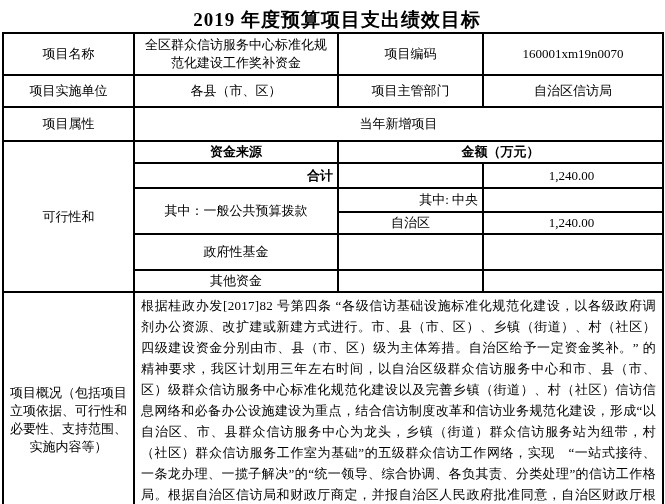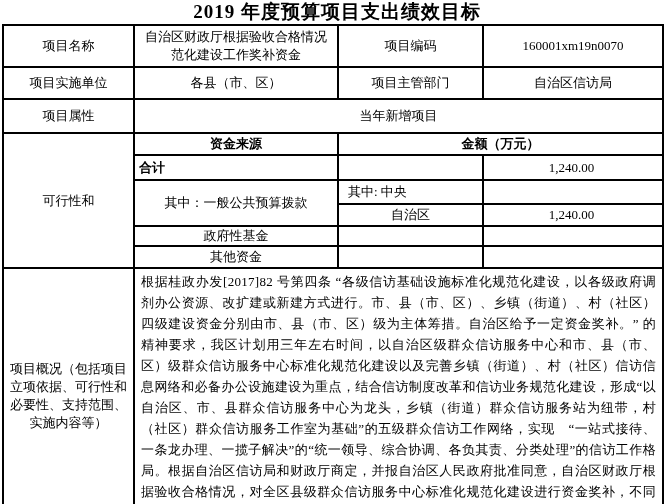"2019 年度预算项目支出绩效目标" .doc-title { padding-top: 2px -> 10px }
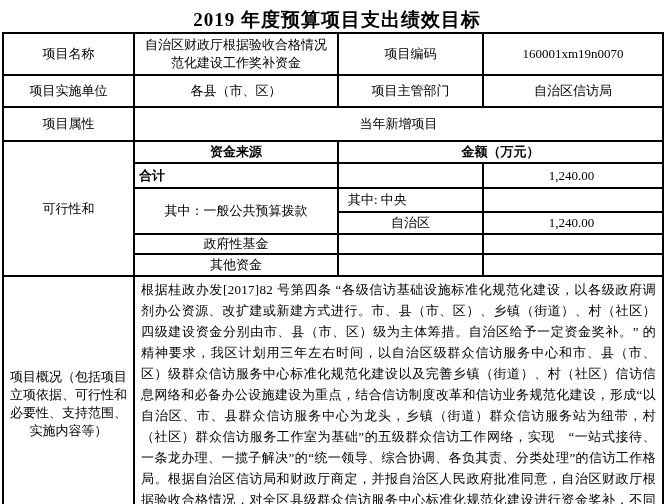"自治区财政厅根据验收合格情况" td.c { text: 自治区财政厅根据验收合格情况 -> 全区群众信访服务中心标准化规 }
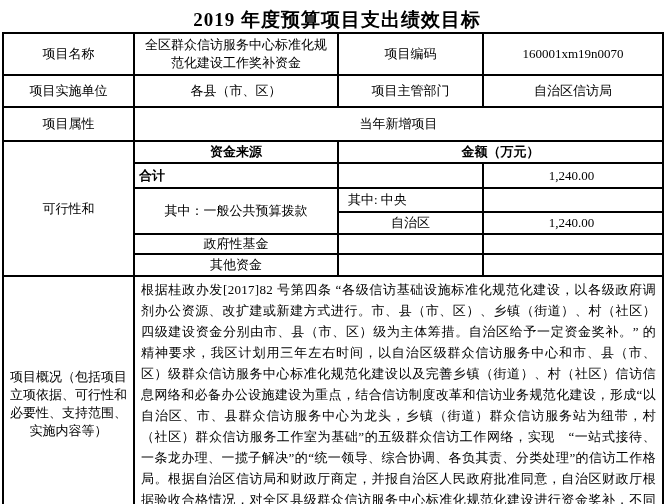"合计" .l { text-align: left -> right }
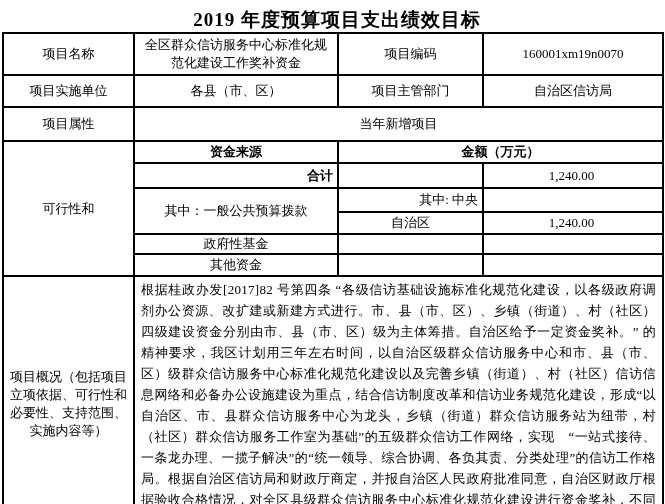"政府性基金" tr { height: 20px -> 36px }
